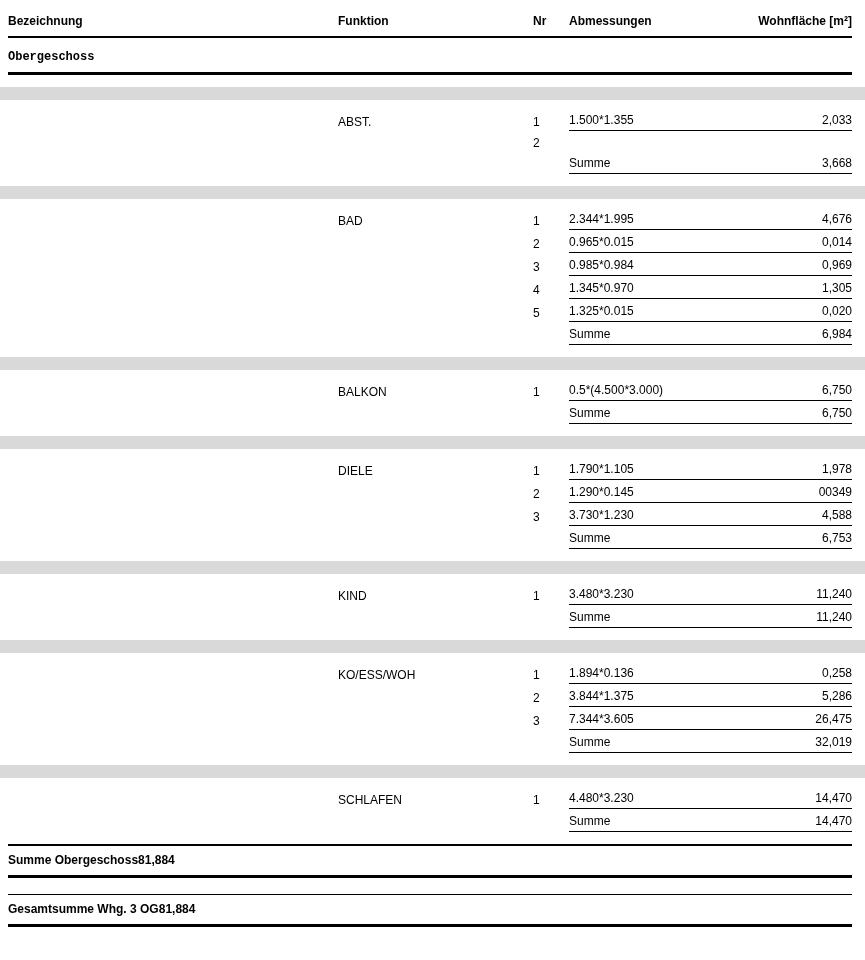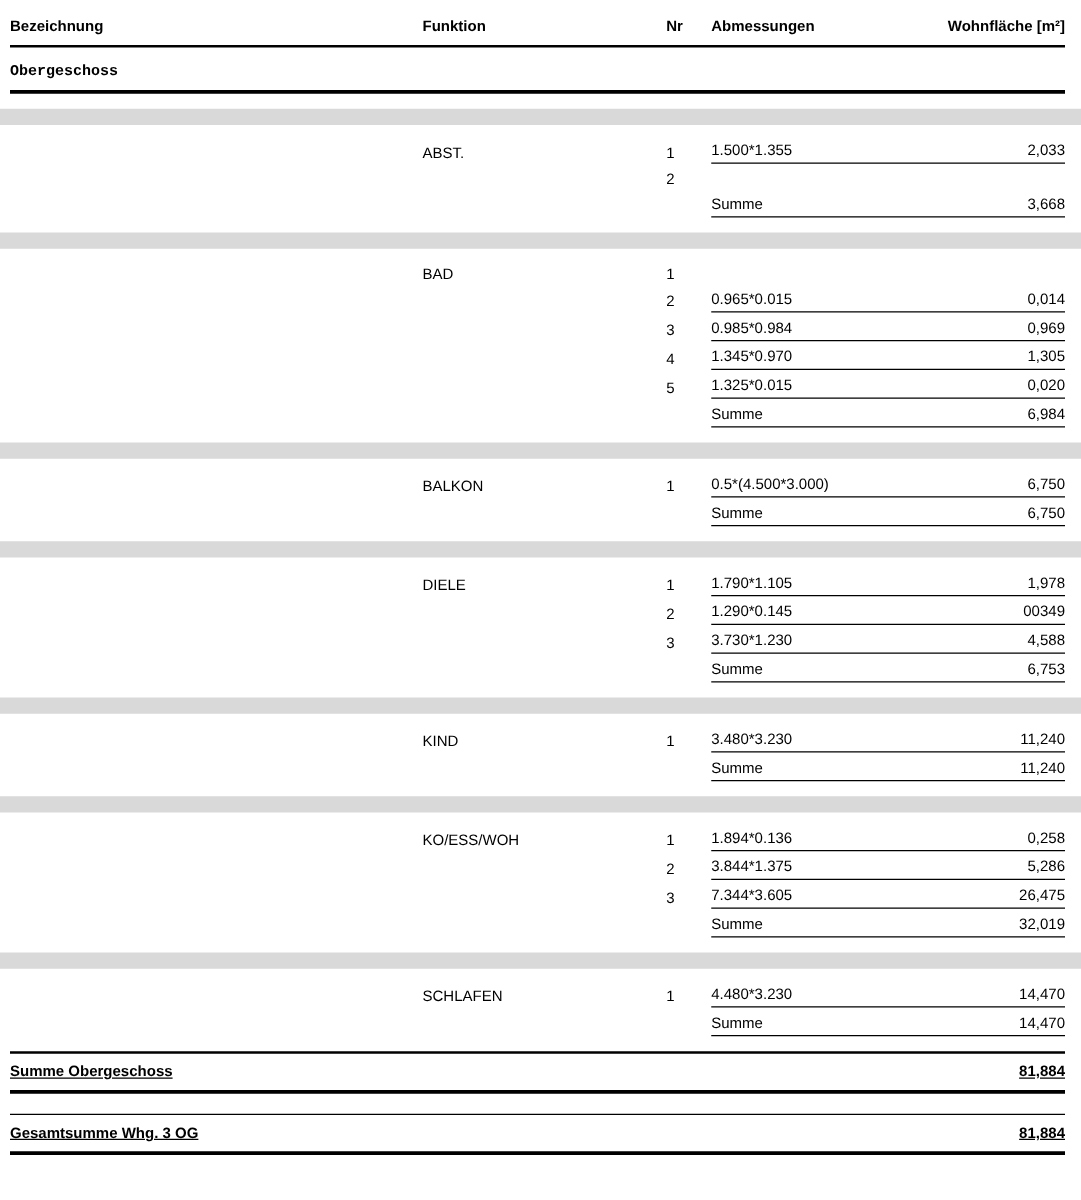"2.344*1.995" div.c-rest { html: none -> <div> <div>2.344*1.995</div> <div>4,676</div> </div> }
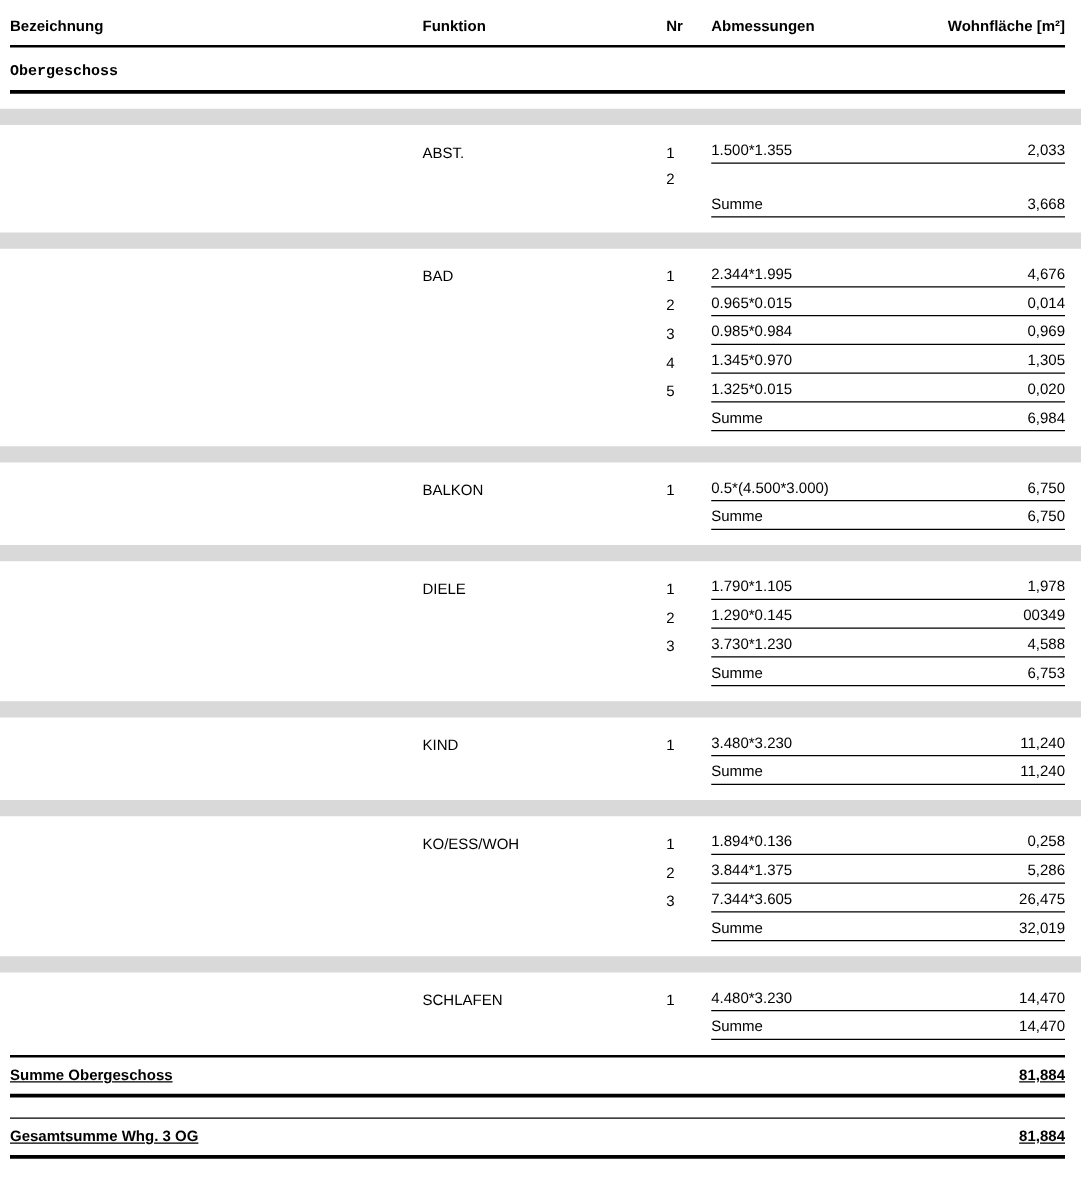"Summe Obergeschoss" .total-row, .grand-row { justify-content: space-between -> flex-start; text-decoration: underline -> none }
